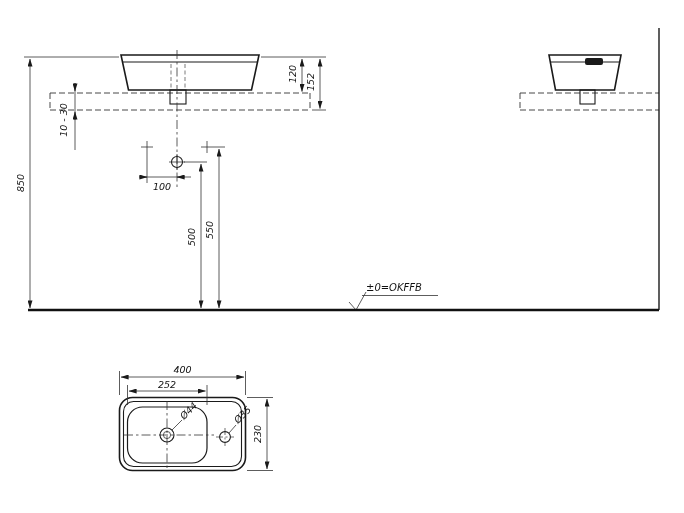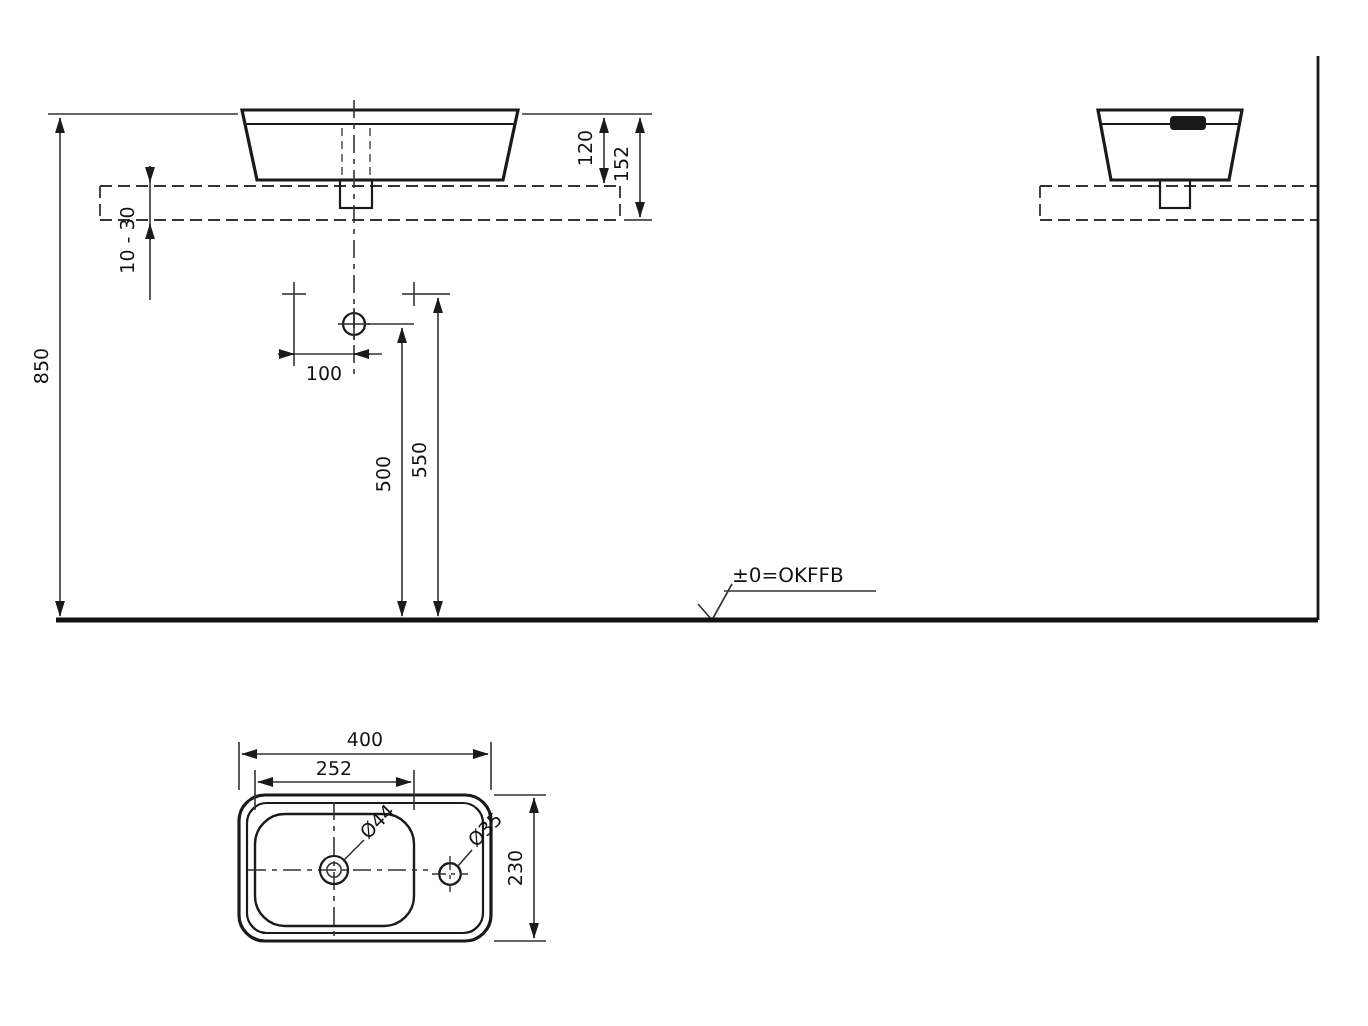"100" #canvas { font-style: none -> italic }
